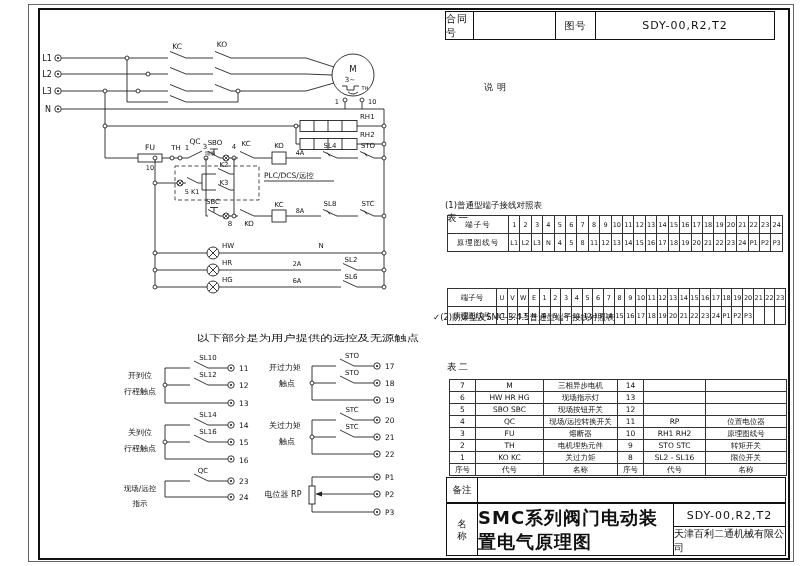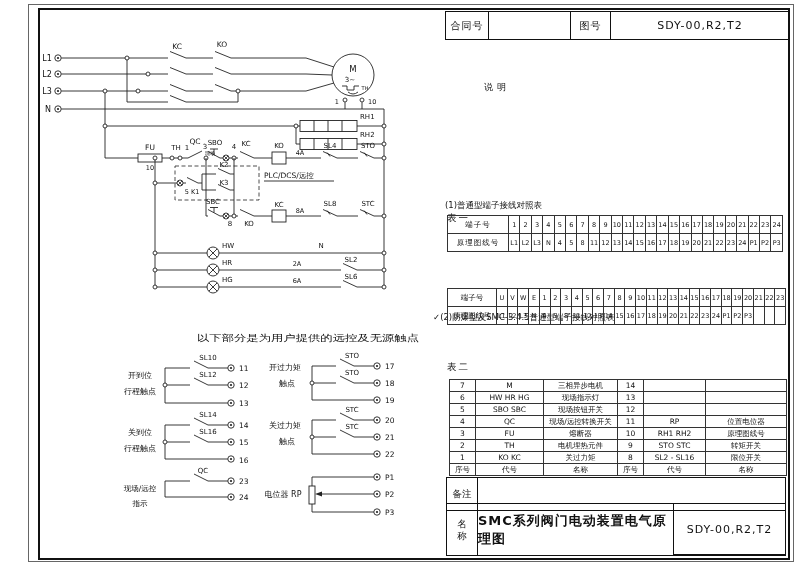"合同号" .tb-lab { width: 44px -> 29px }
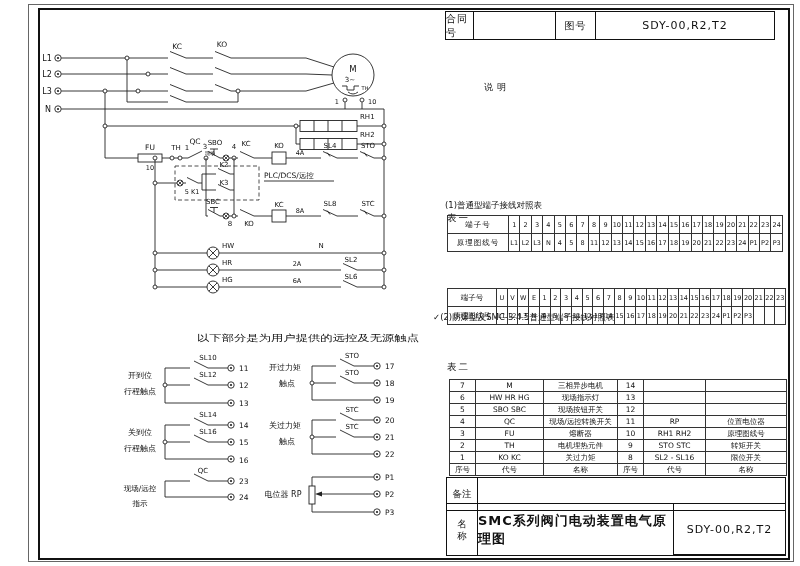"备注" .remark-block { height: 34px -> 26px }
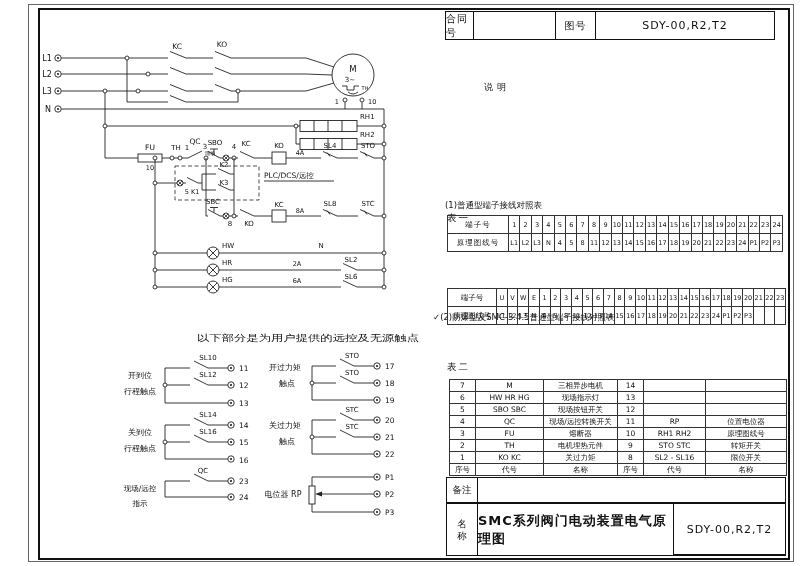"SMC系列阀门电动装置电气原理图" .name-main { font-size: 13px -> 18px }
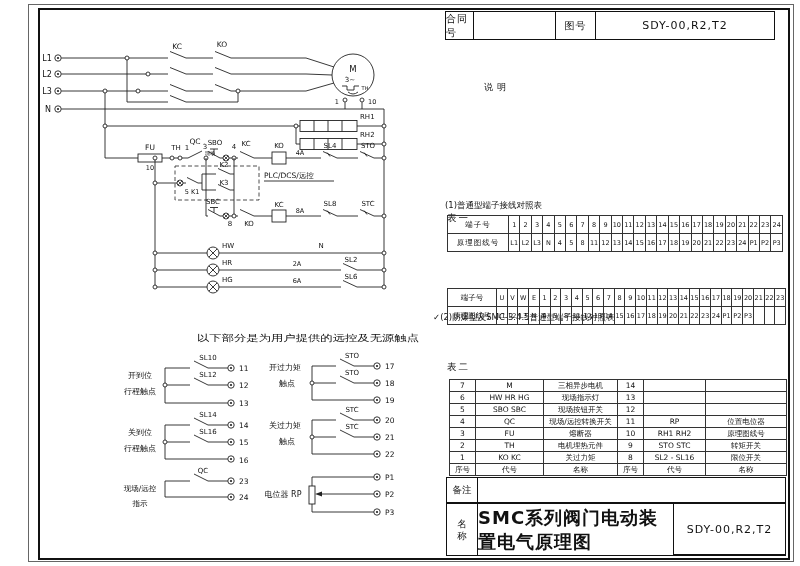"天津百利二通机械有限公司" div.name-co { html: none -> <div>天津百利二通机械有限公司</div> }
